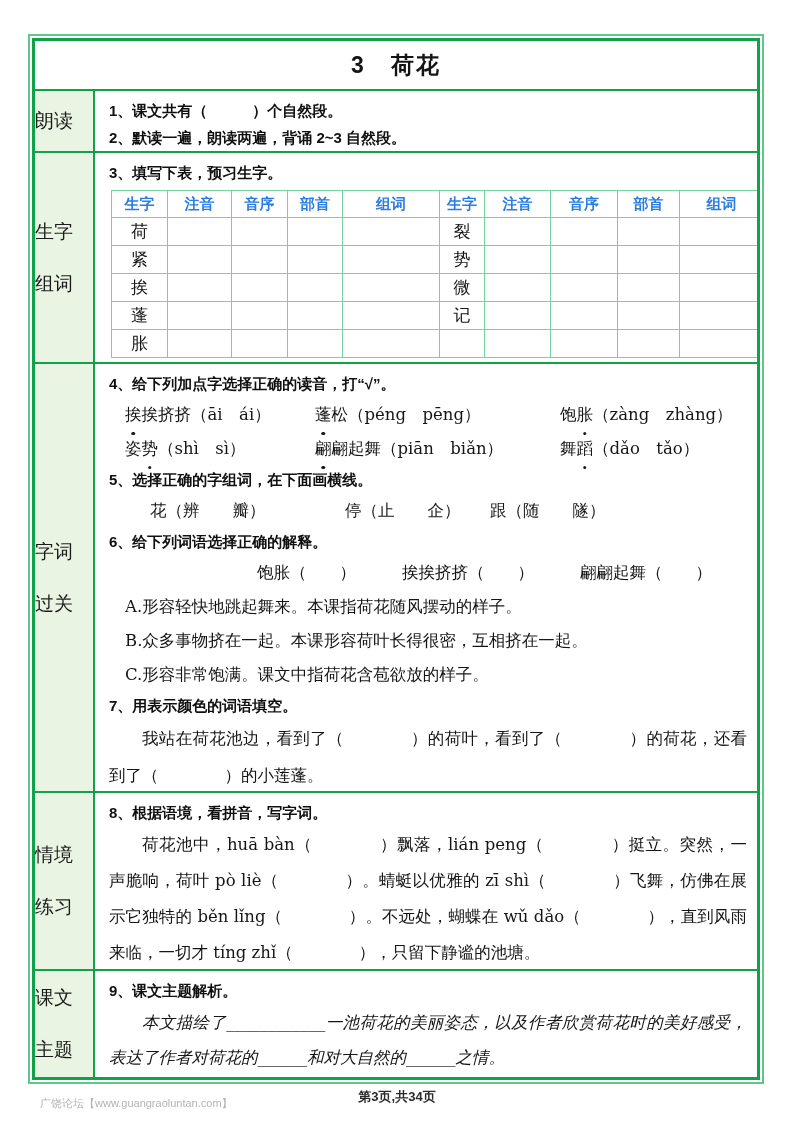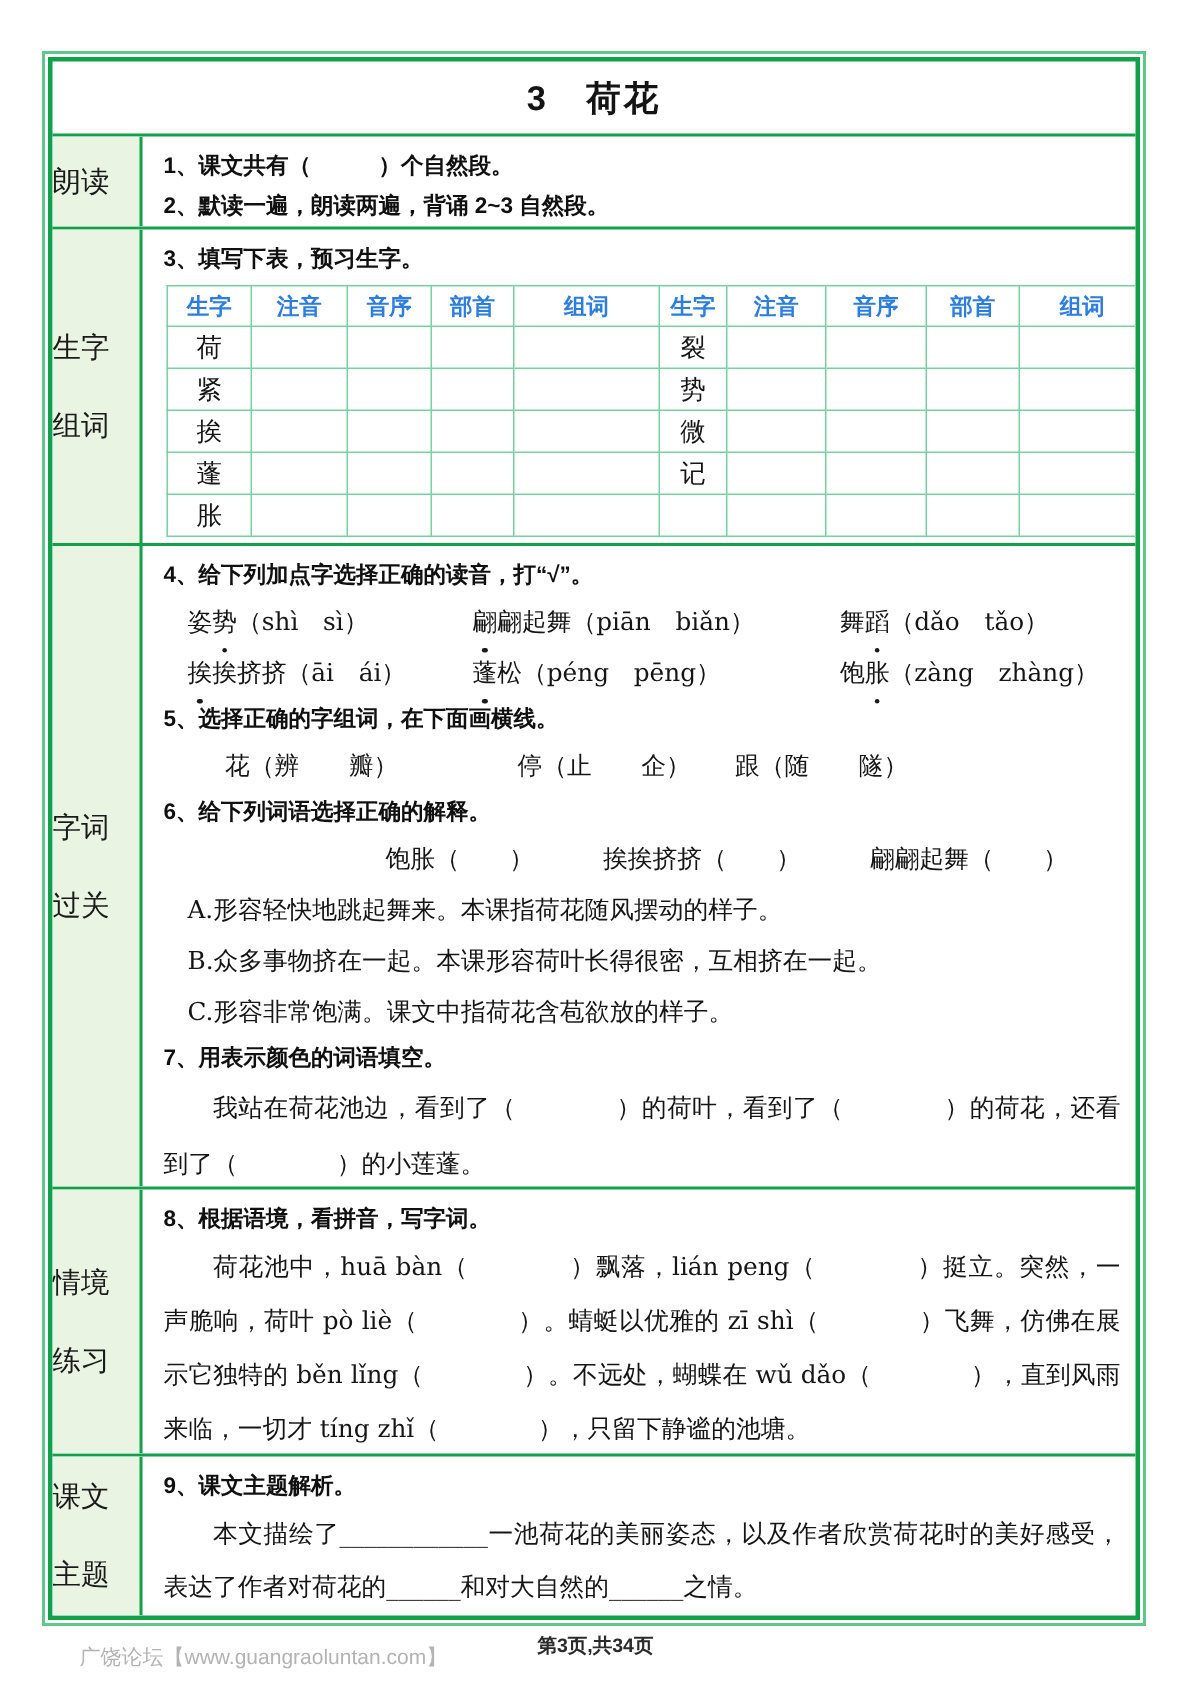"姿势（shì sì）" div.kai { order: before "挨挨挤挤（āi ái）" -> after "挨挨挤挤（āi ái）" }
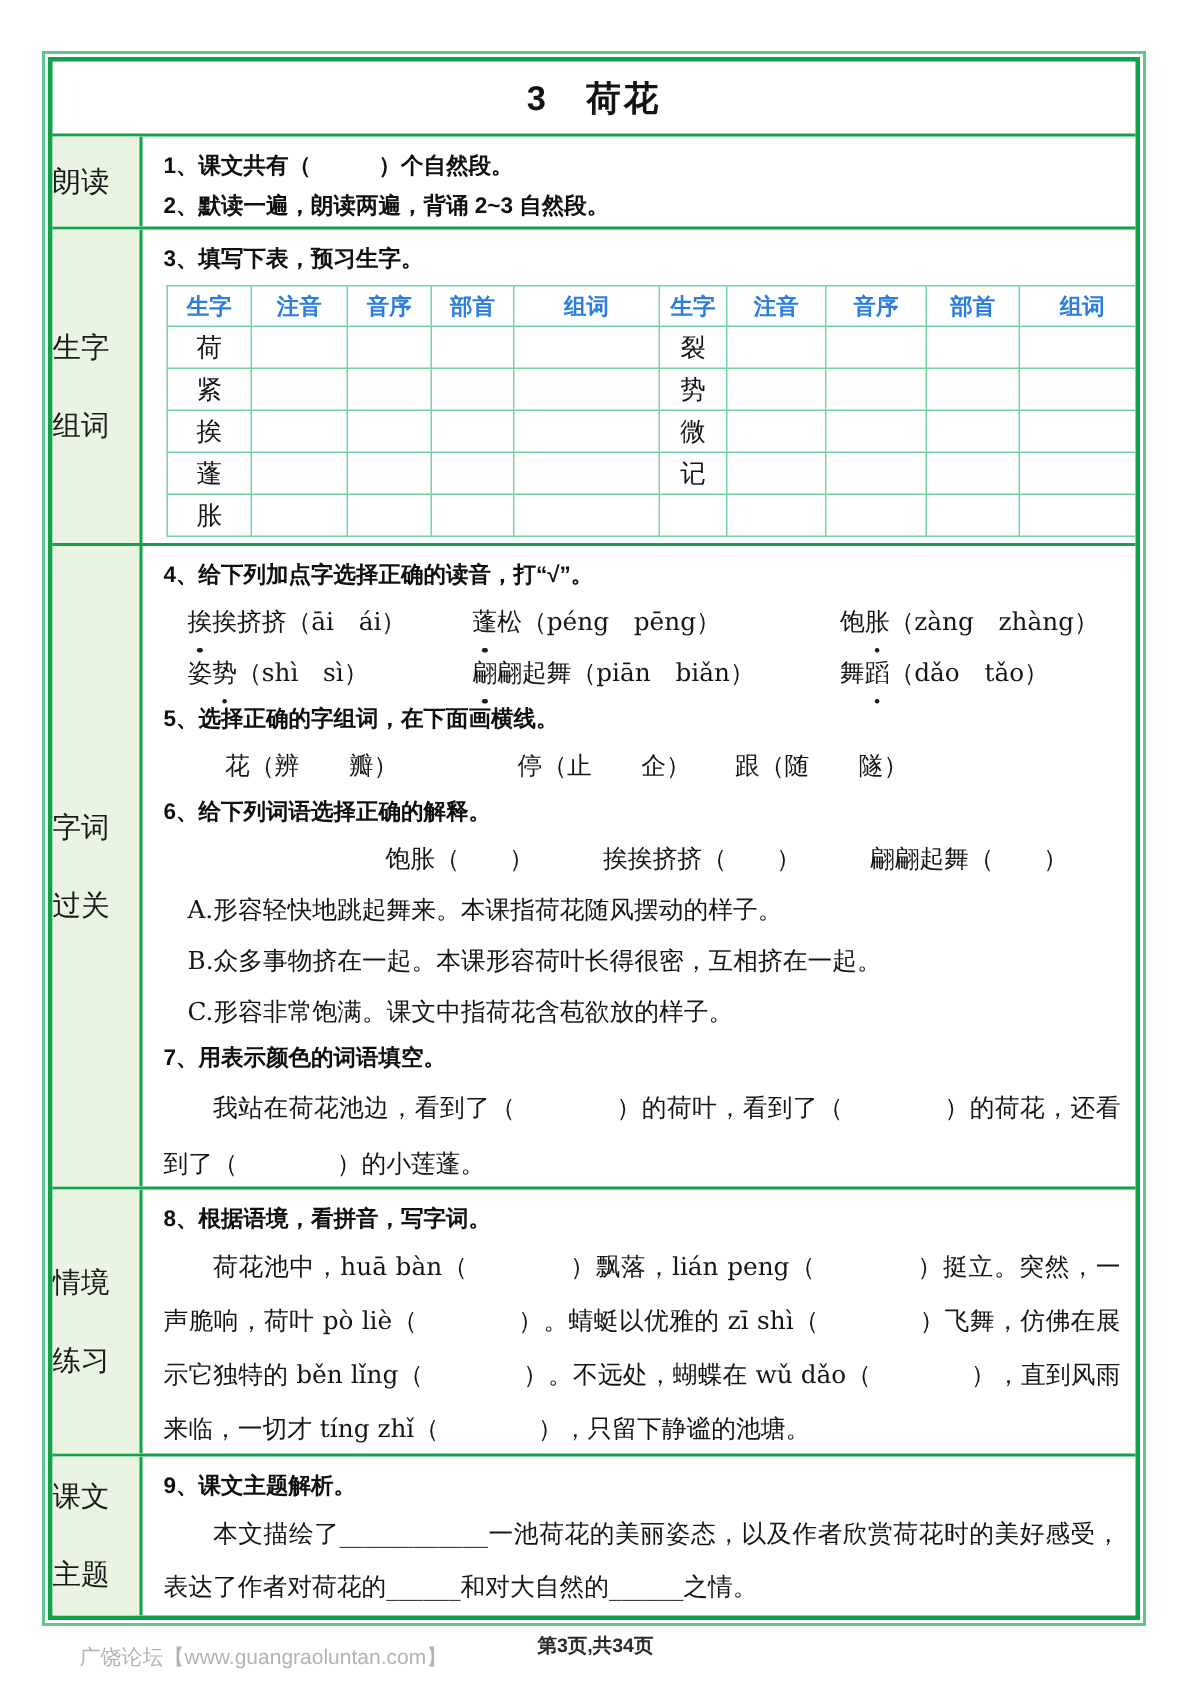"本文描绘了____________一池荷花的美丽姿态，以及作者欣赏荷花时的美好感" .sec-kewen .kai { font-style: none -> italic }
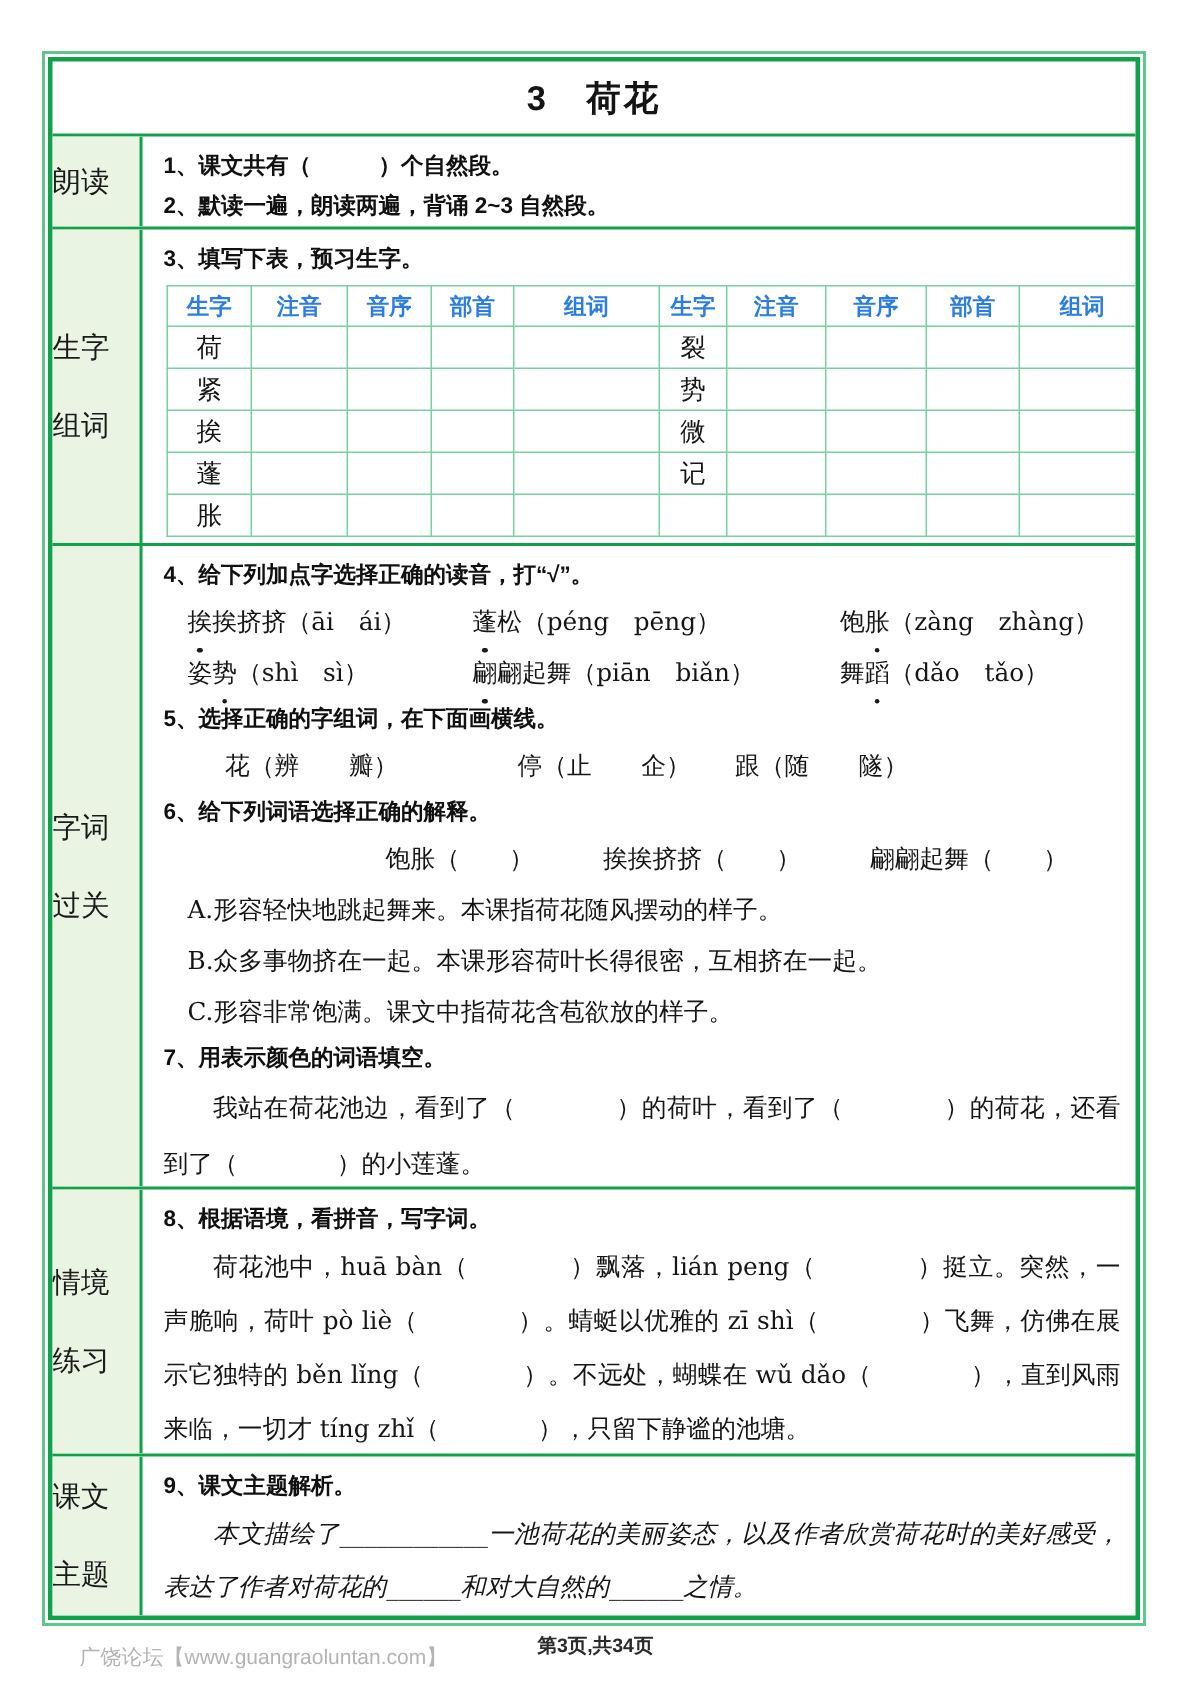"广饶论坛【www.guangraoluntan.com】" .footer-watermark { font-size: 14px -> 11px; margin-left: 13px -> none }
